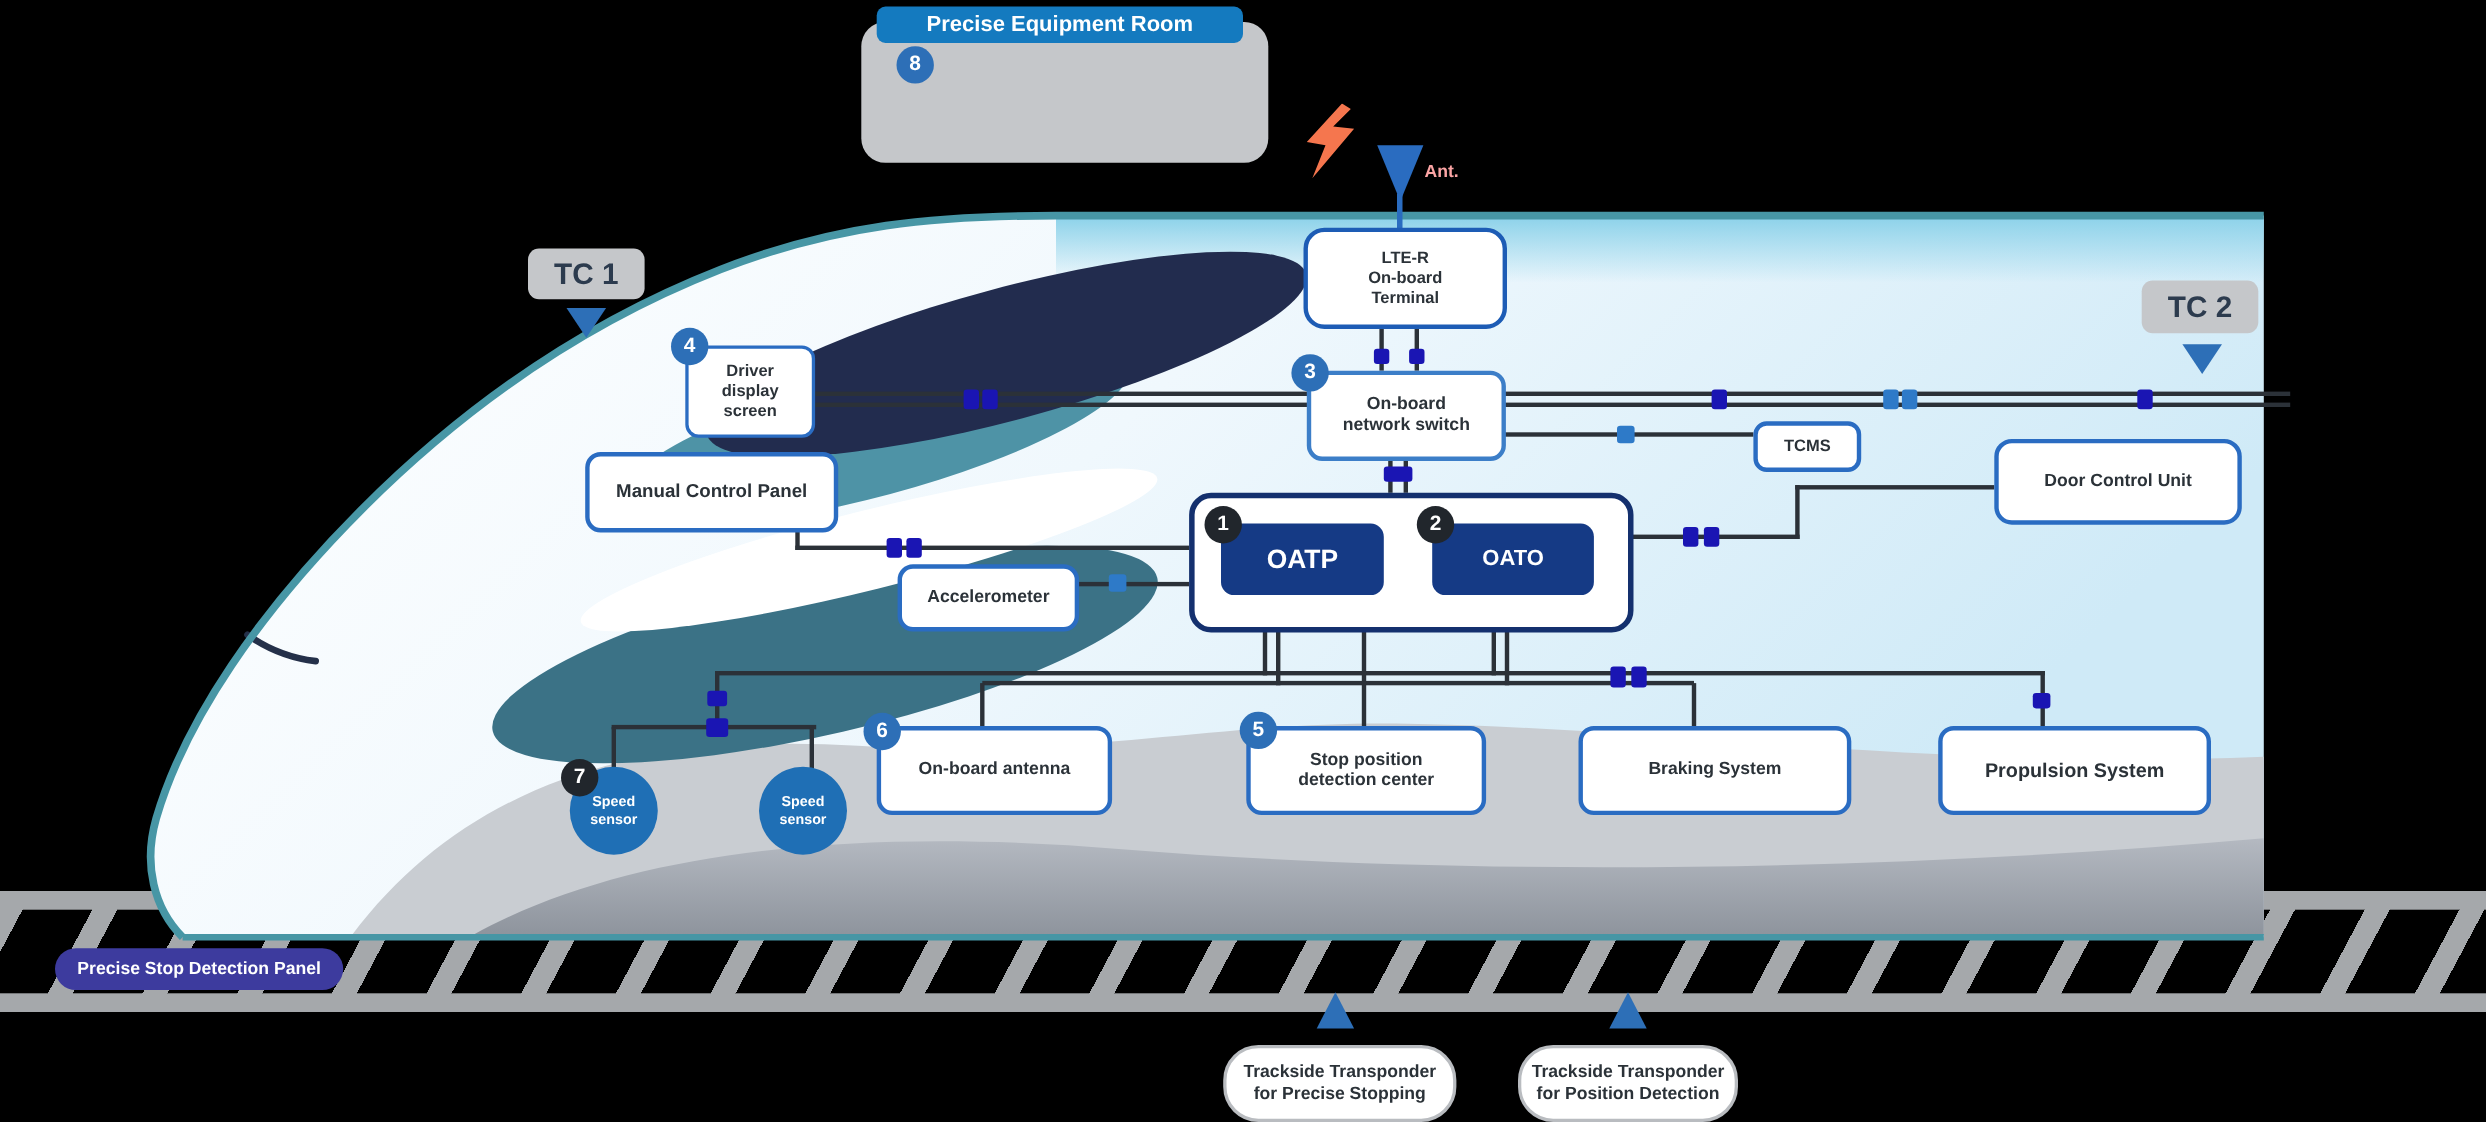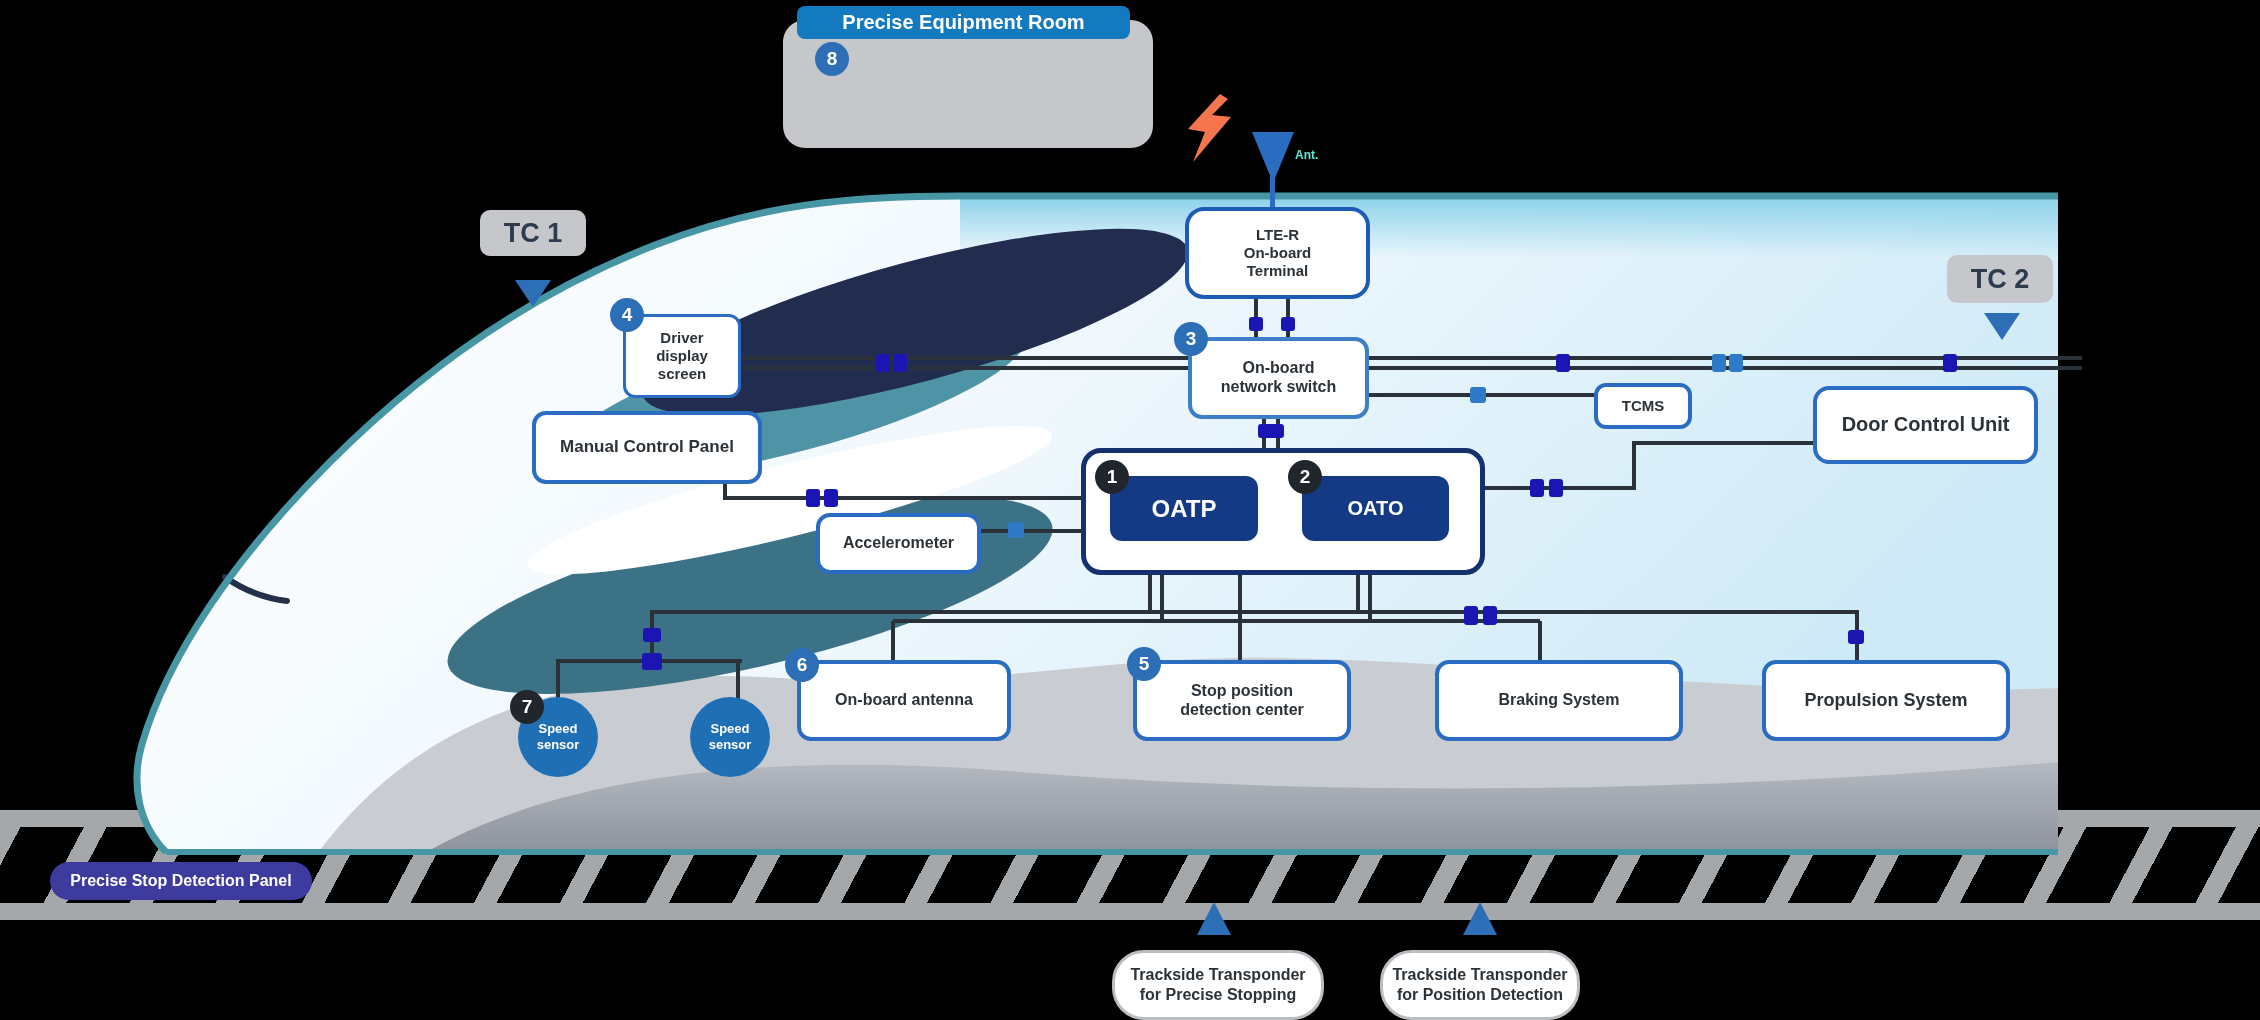"Ant." .ant-label { color: #5eead4 -> #fca5a5; font-size: 12px -> 16px }
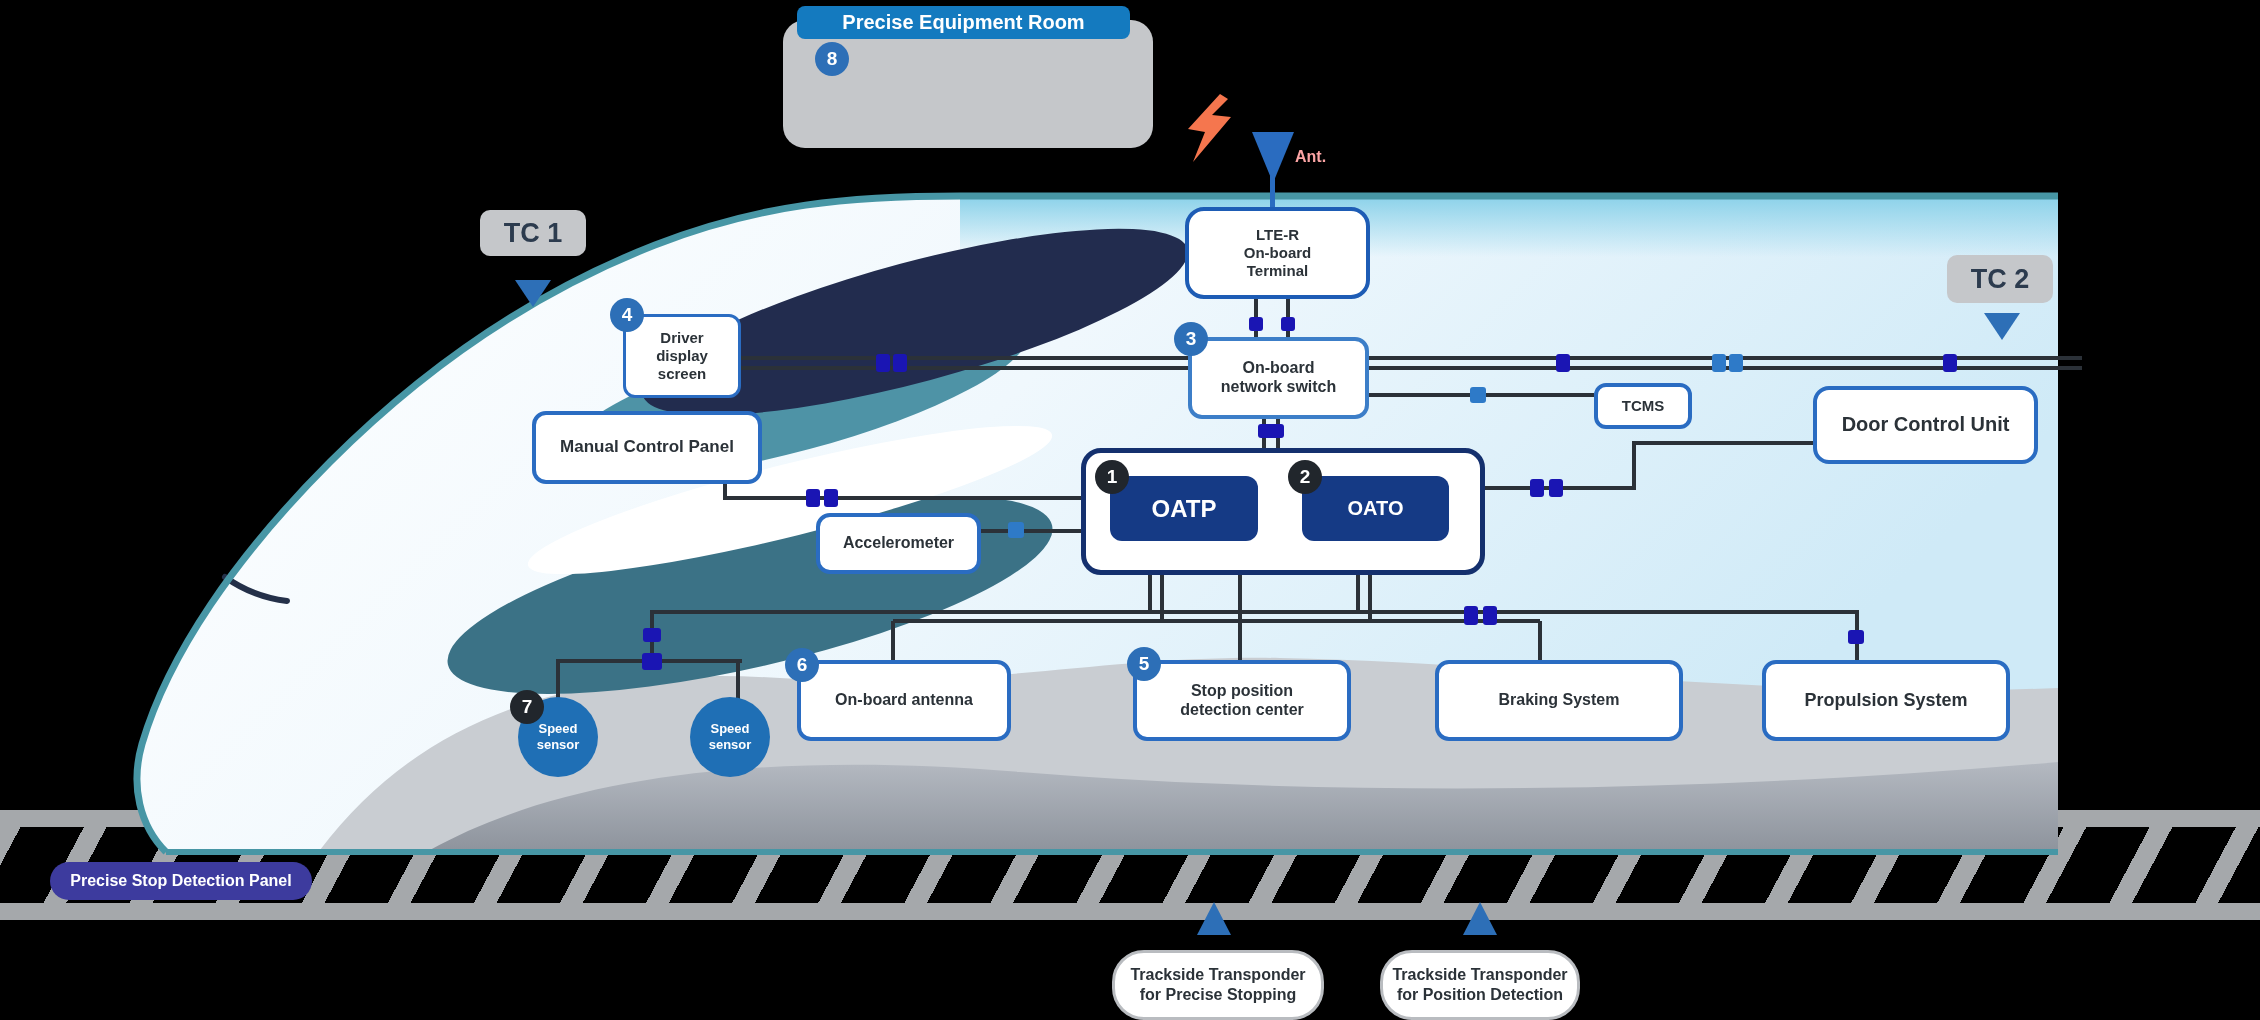"TC 1" div.tcbadge { top: 210px -> 226px }
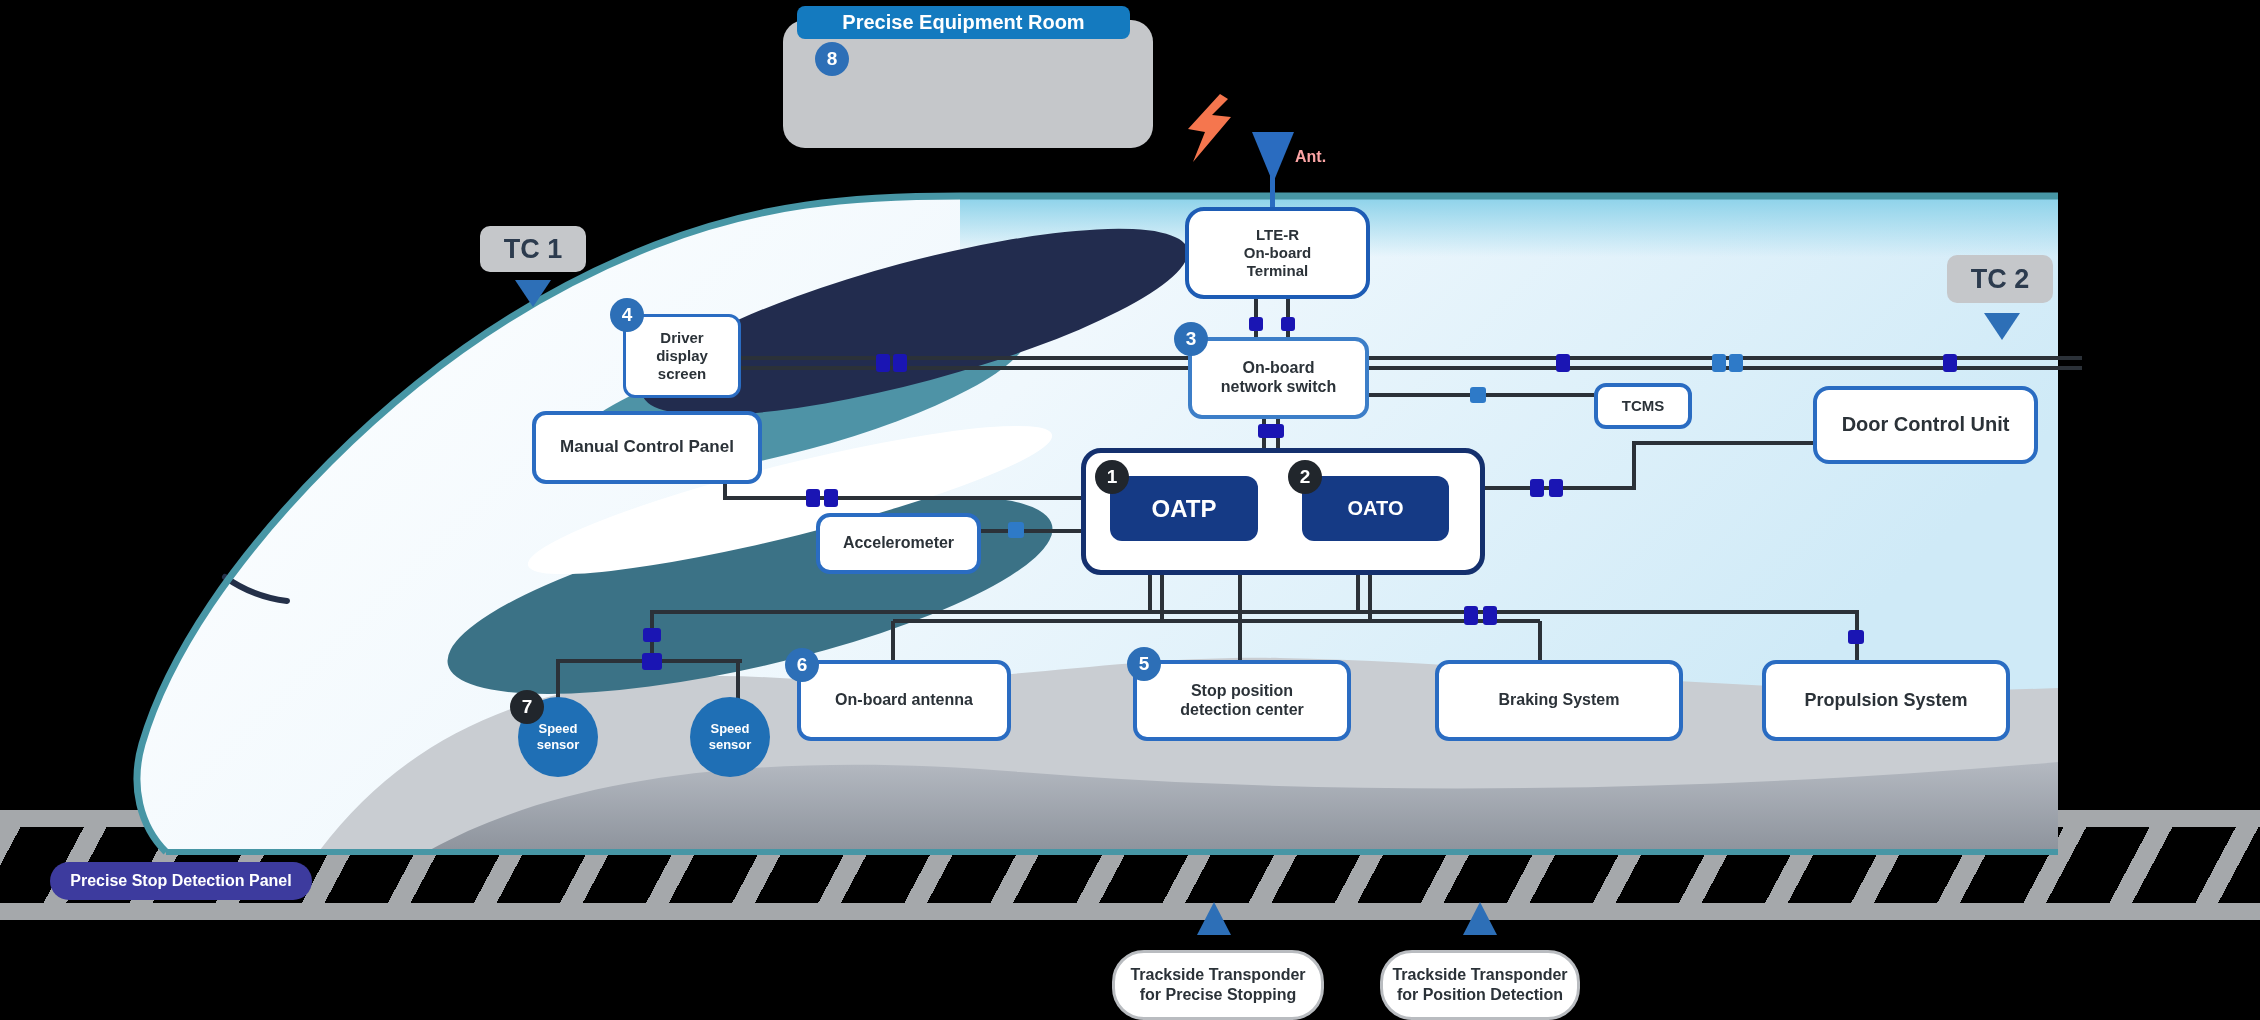"Door Control Unit" div.box { font-size: 20px -> 16px; top: 386px -> 399px }
